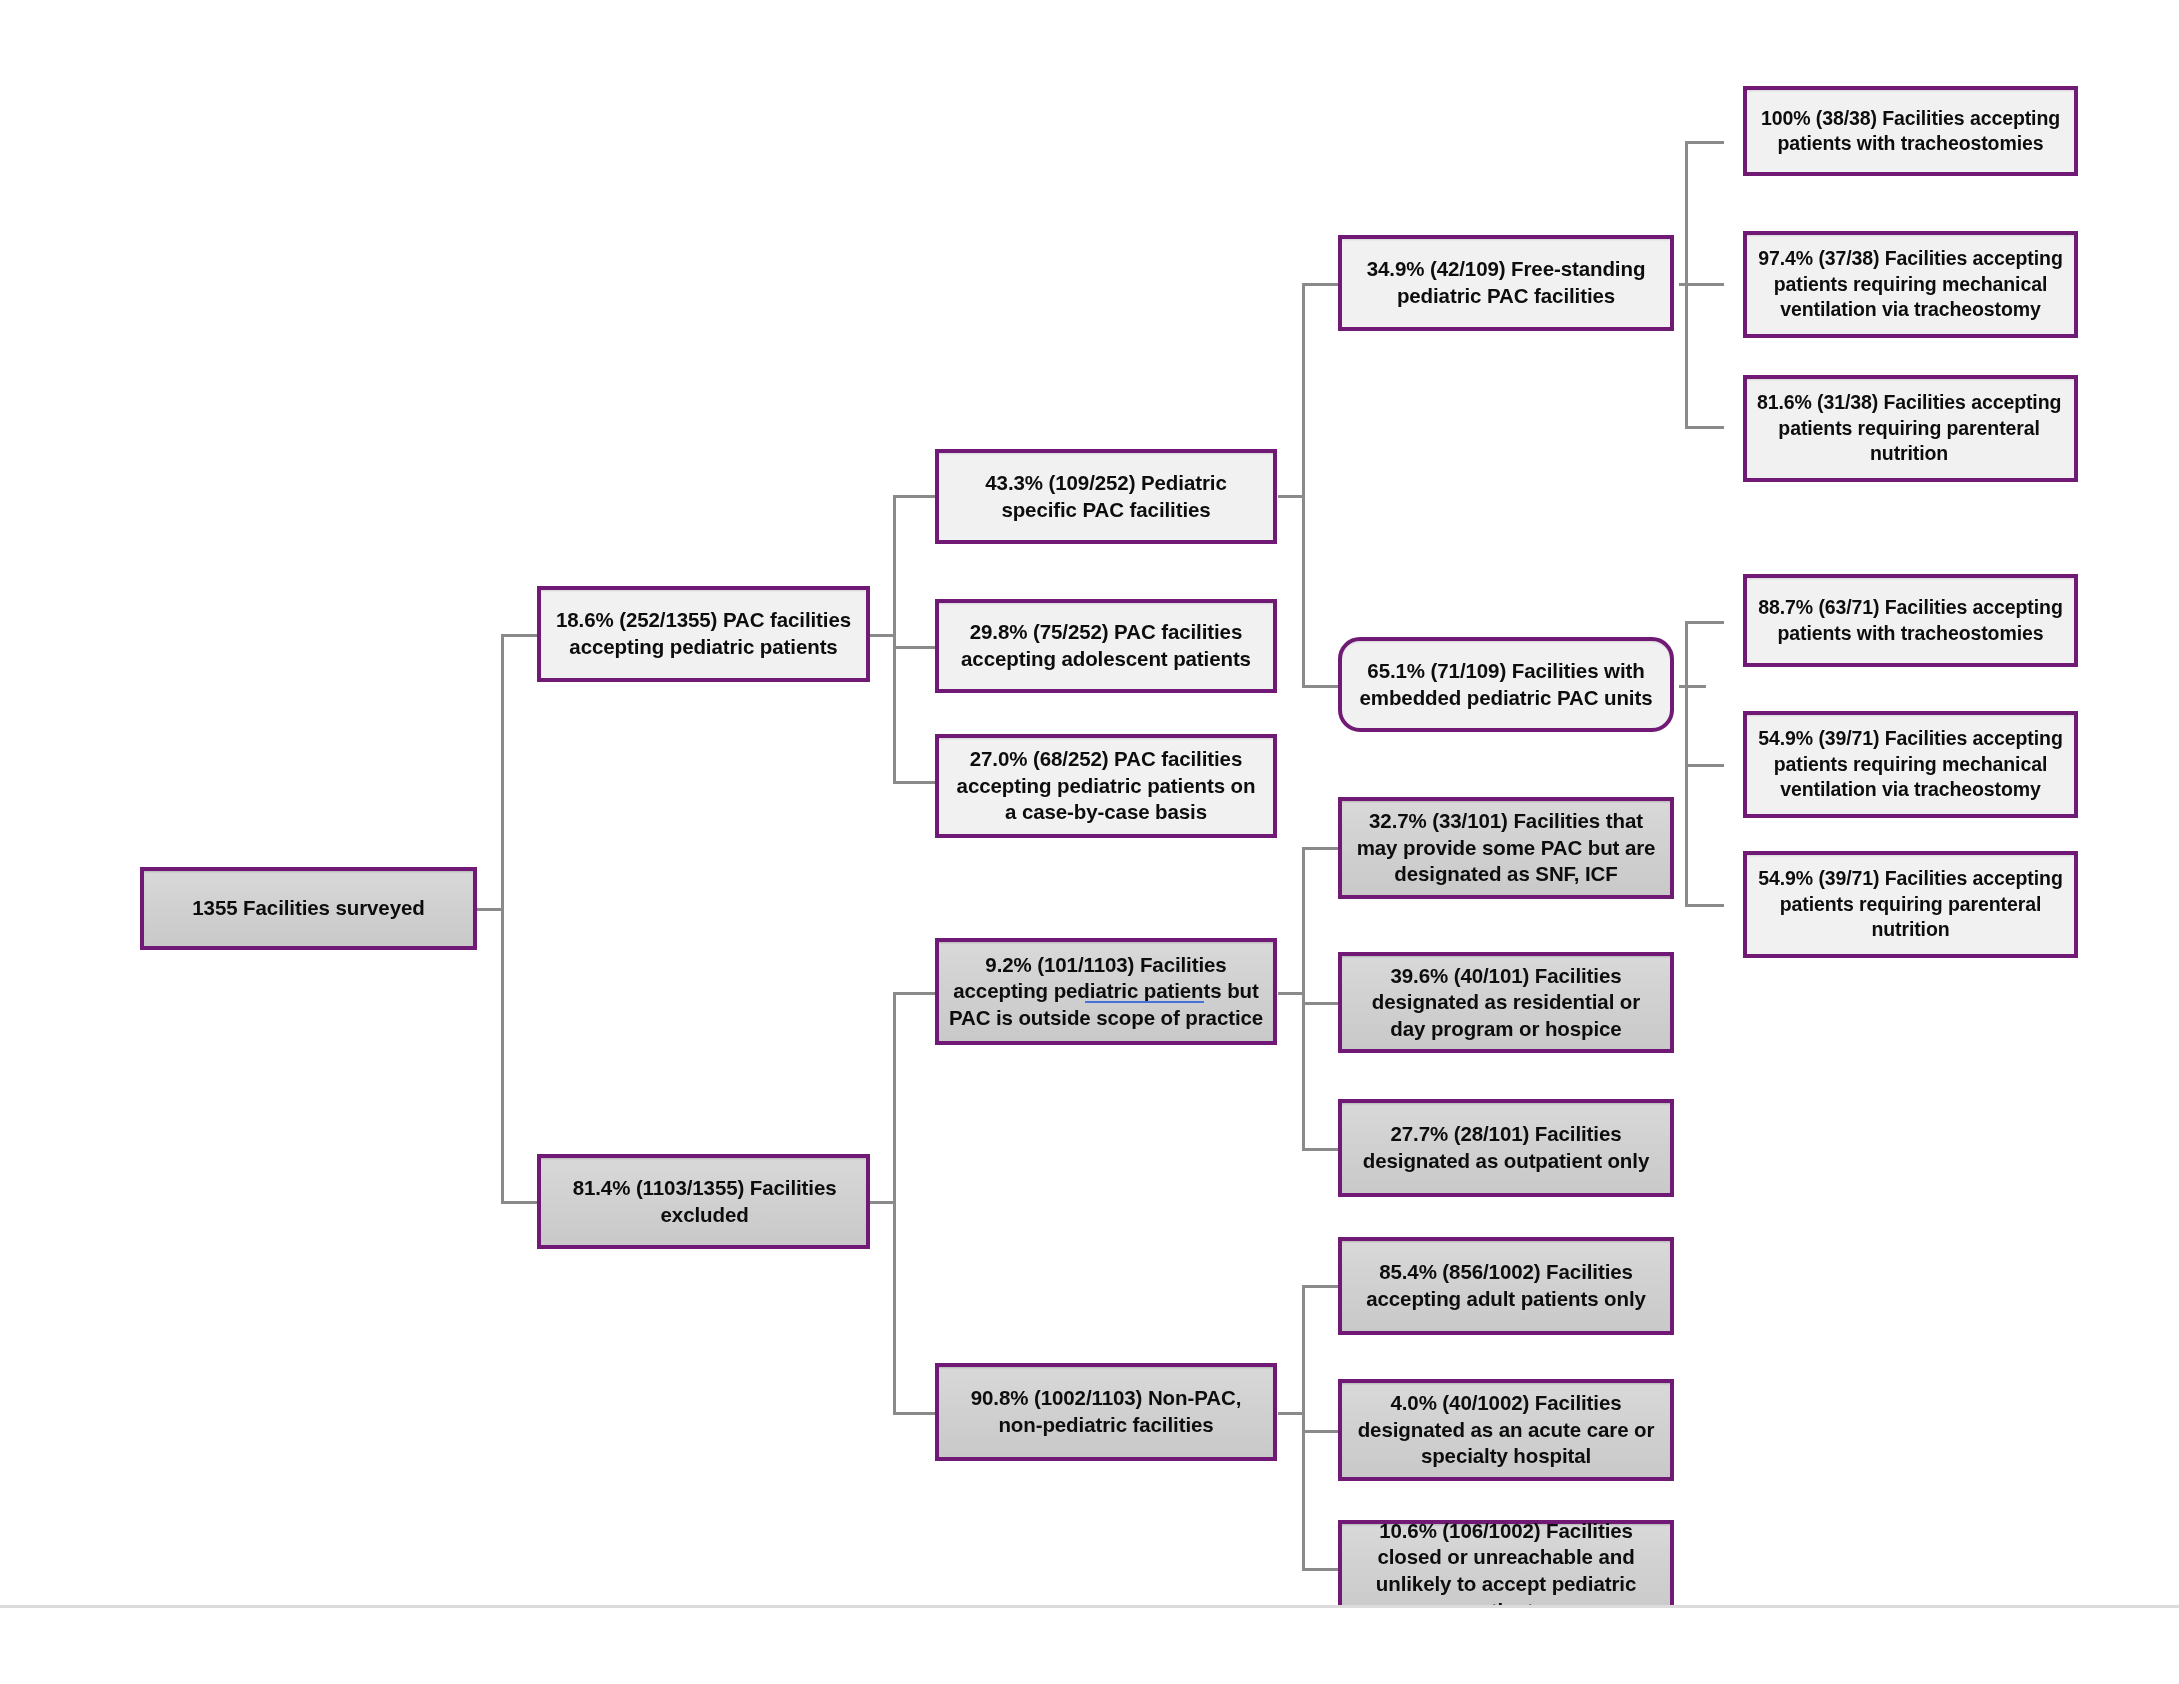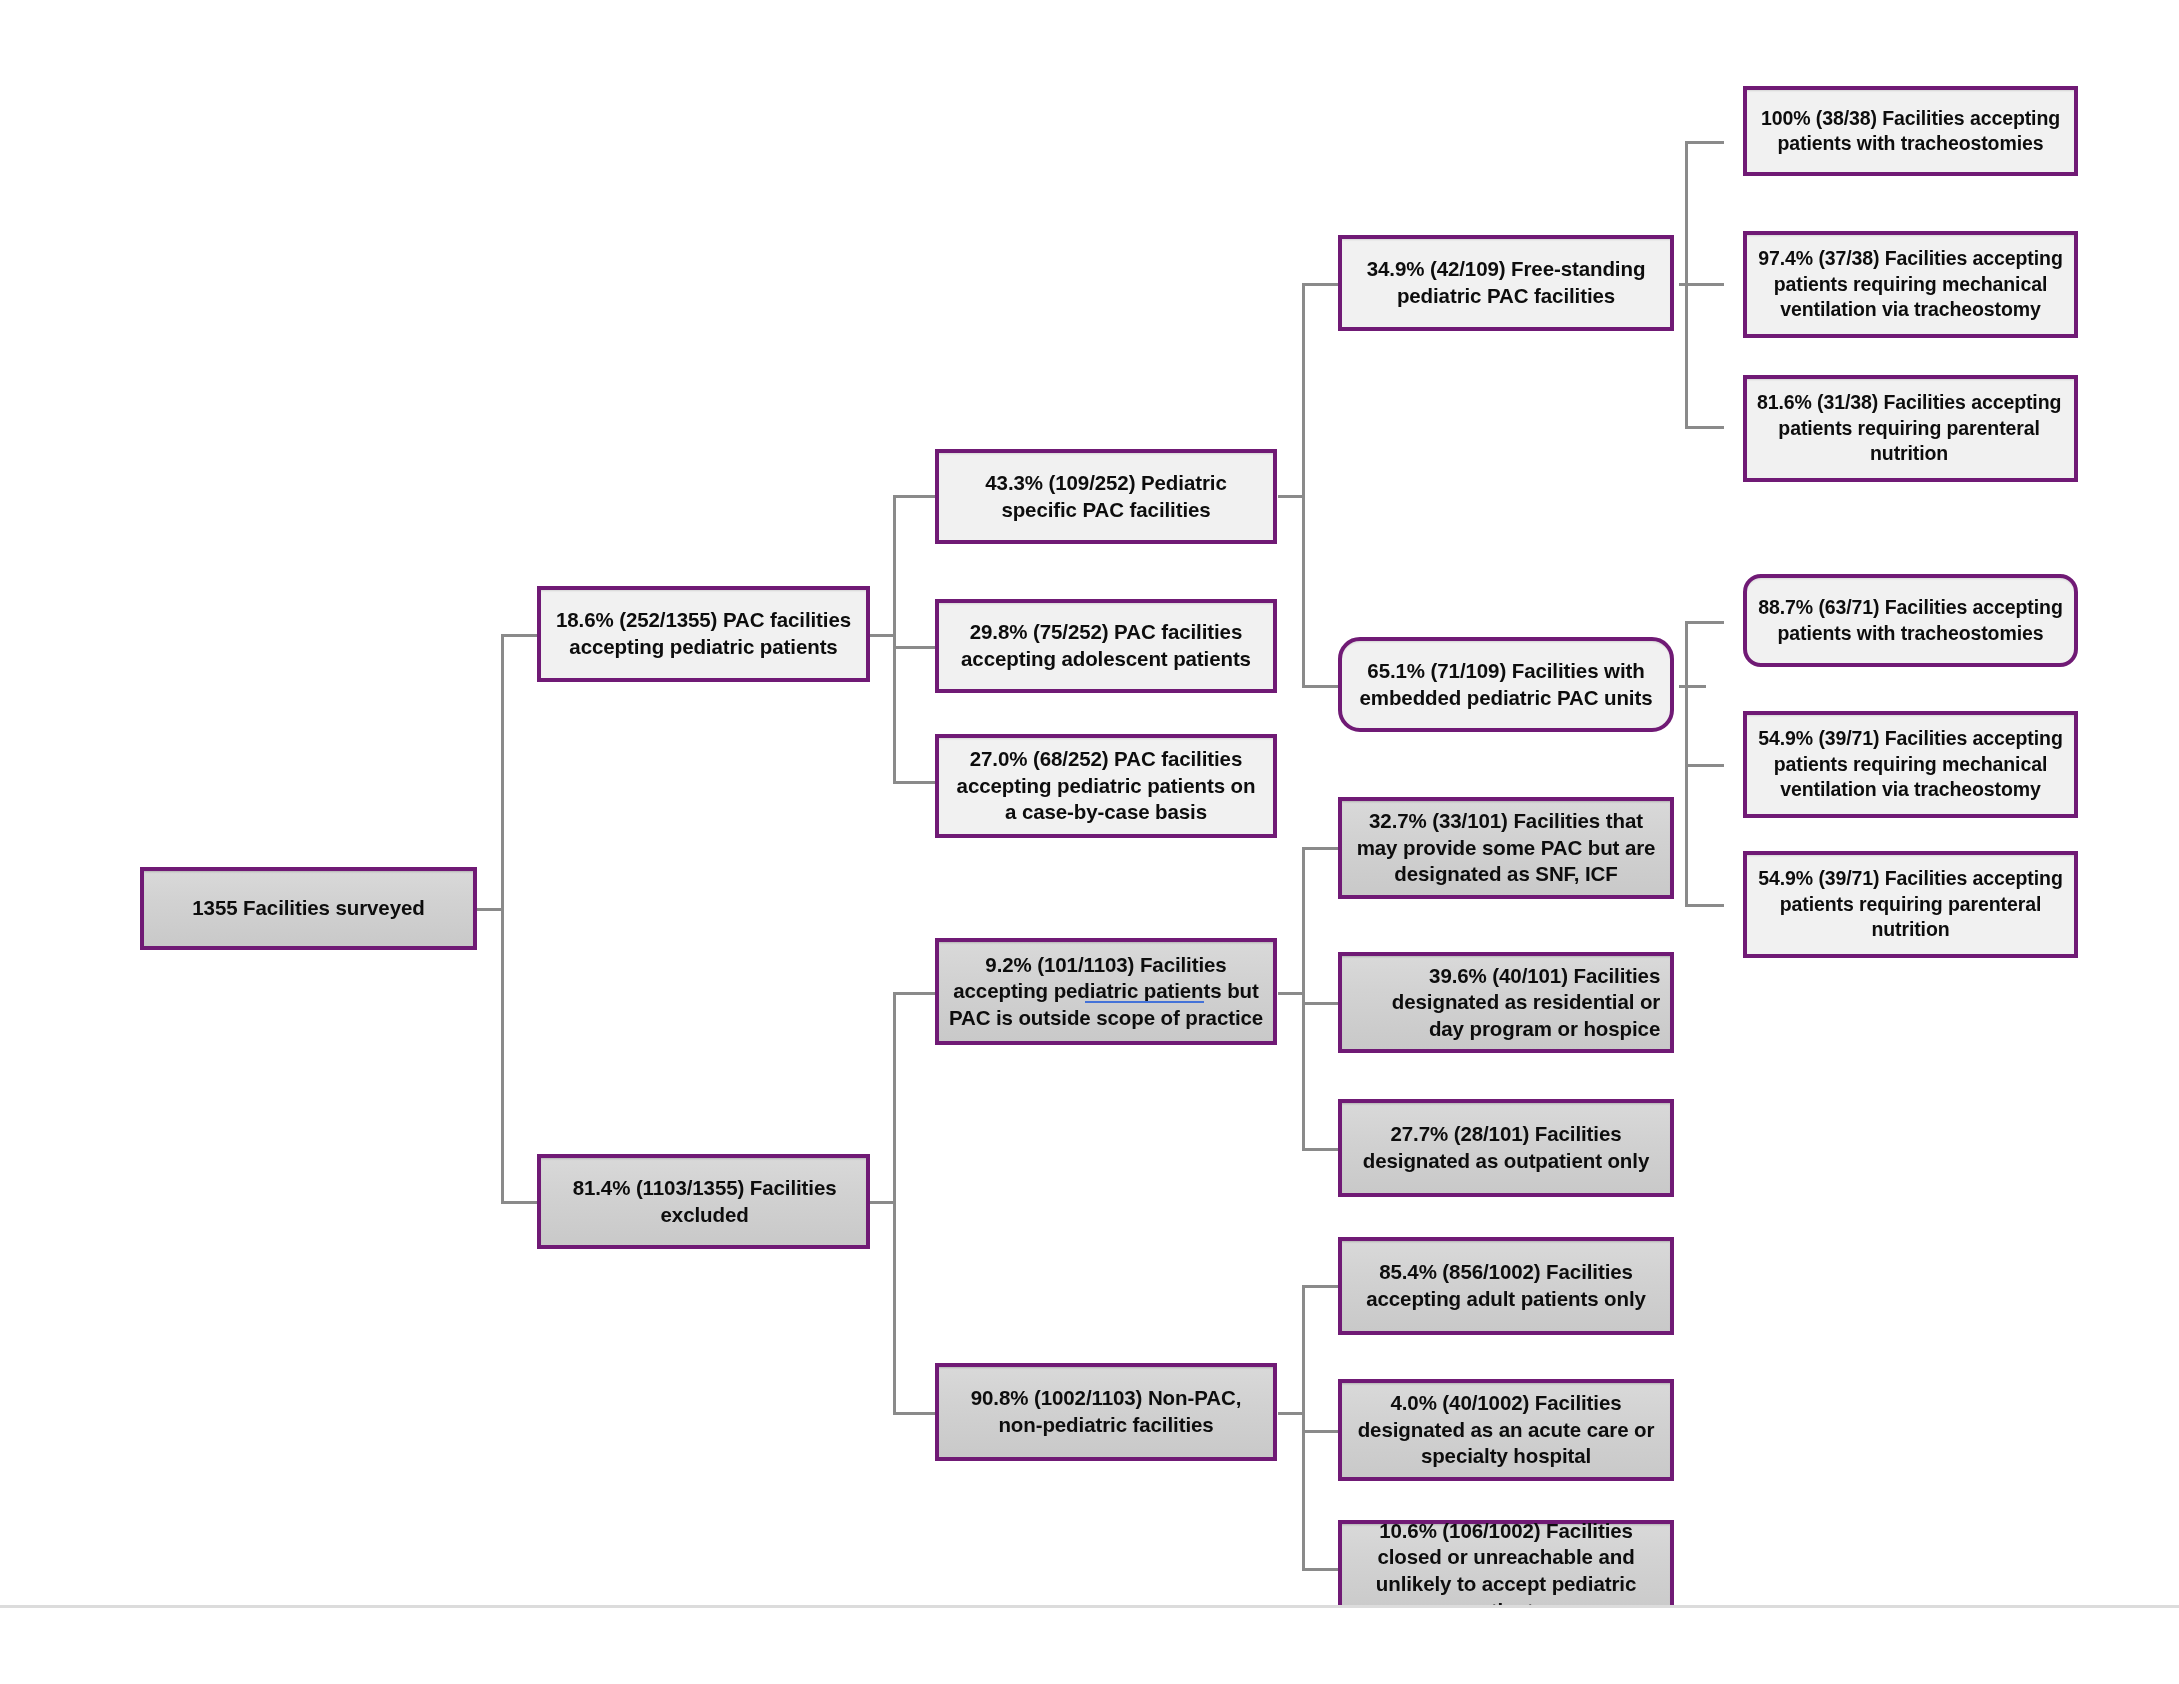"88.7% (63/71) Facilities accepting" div.node { border-radius: 18px -> none }
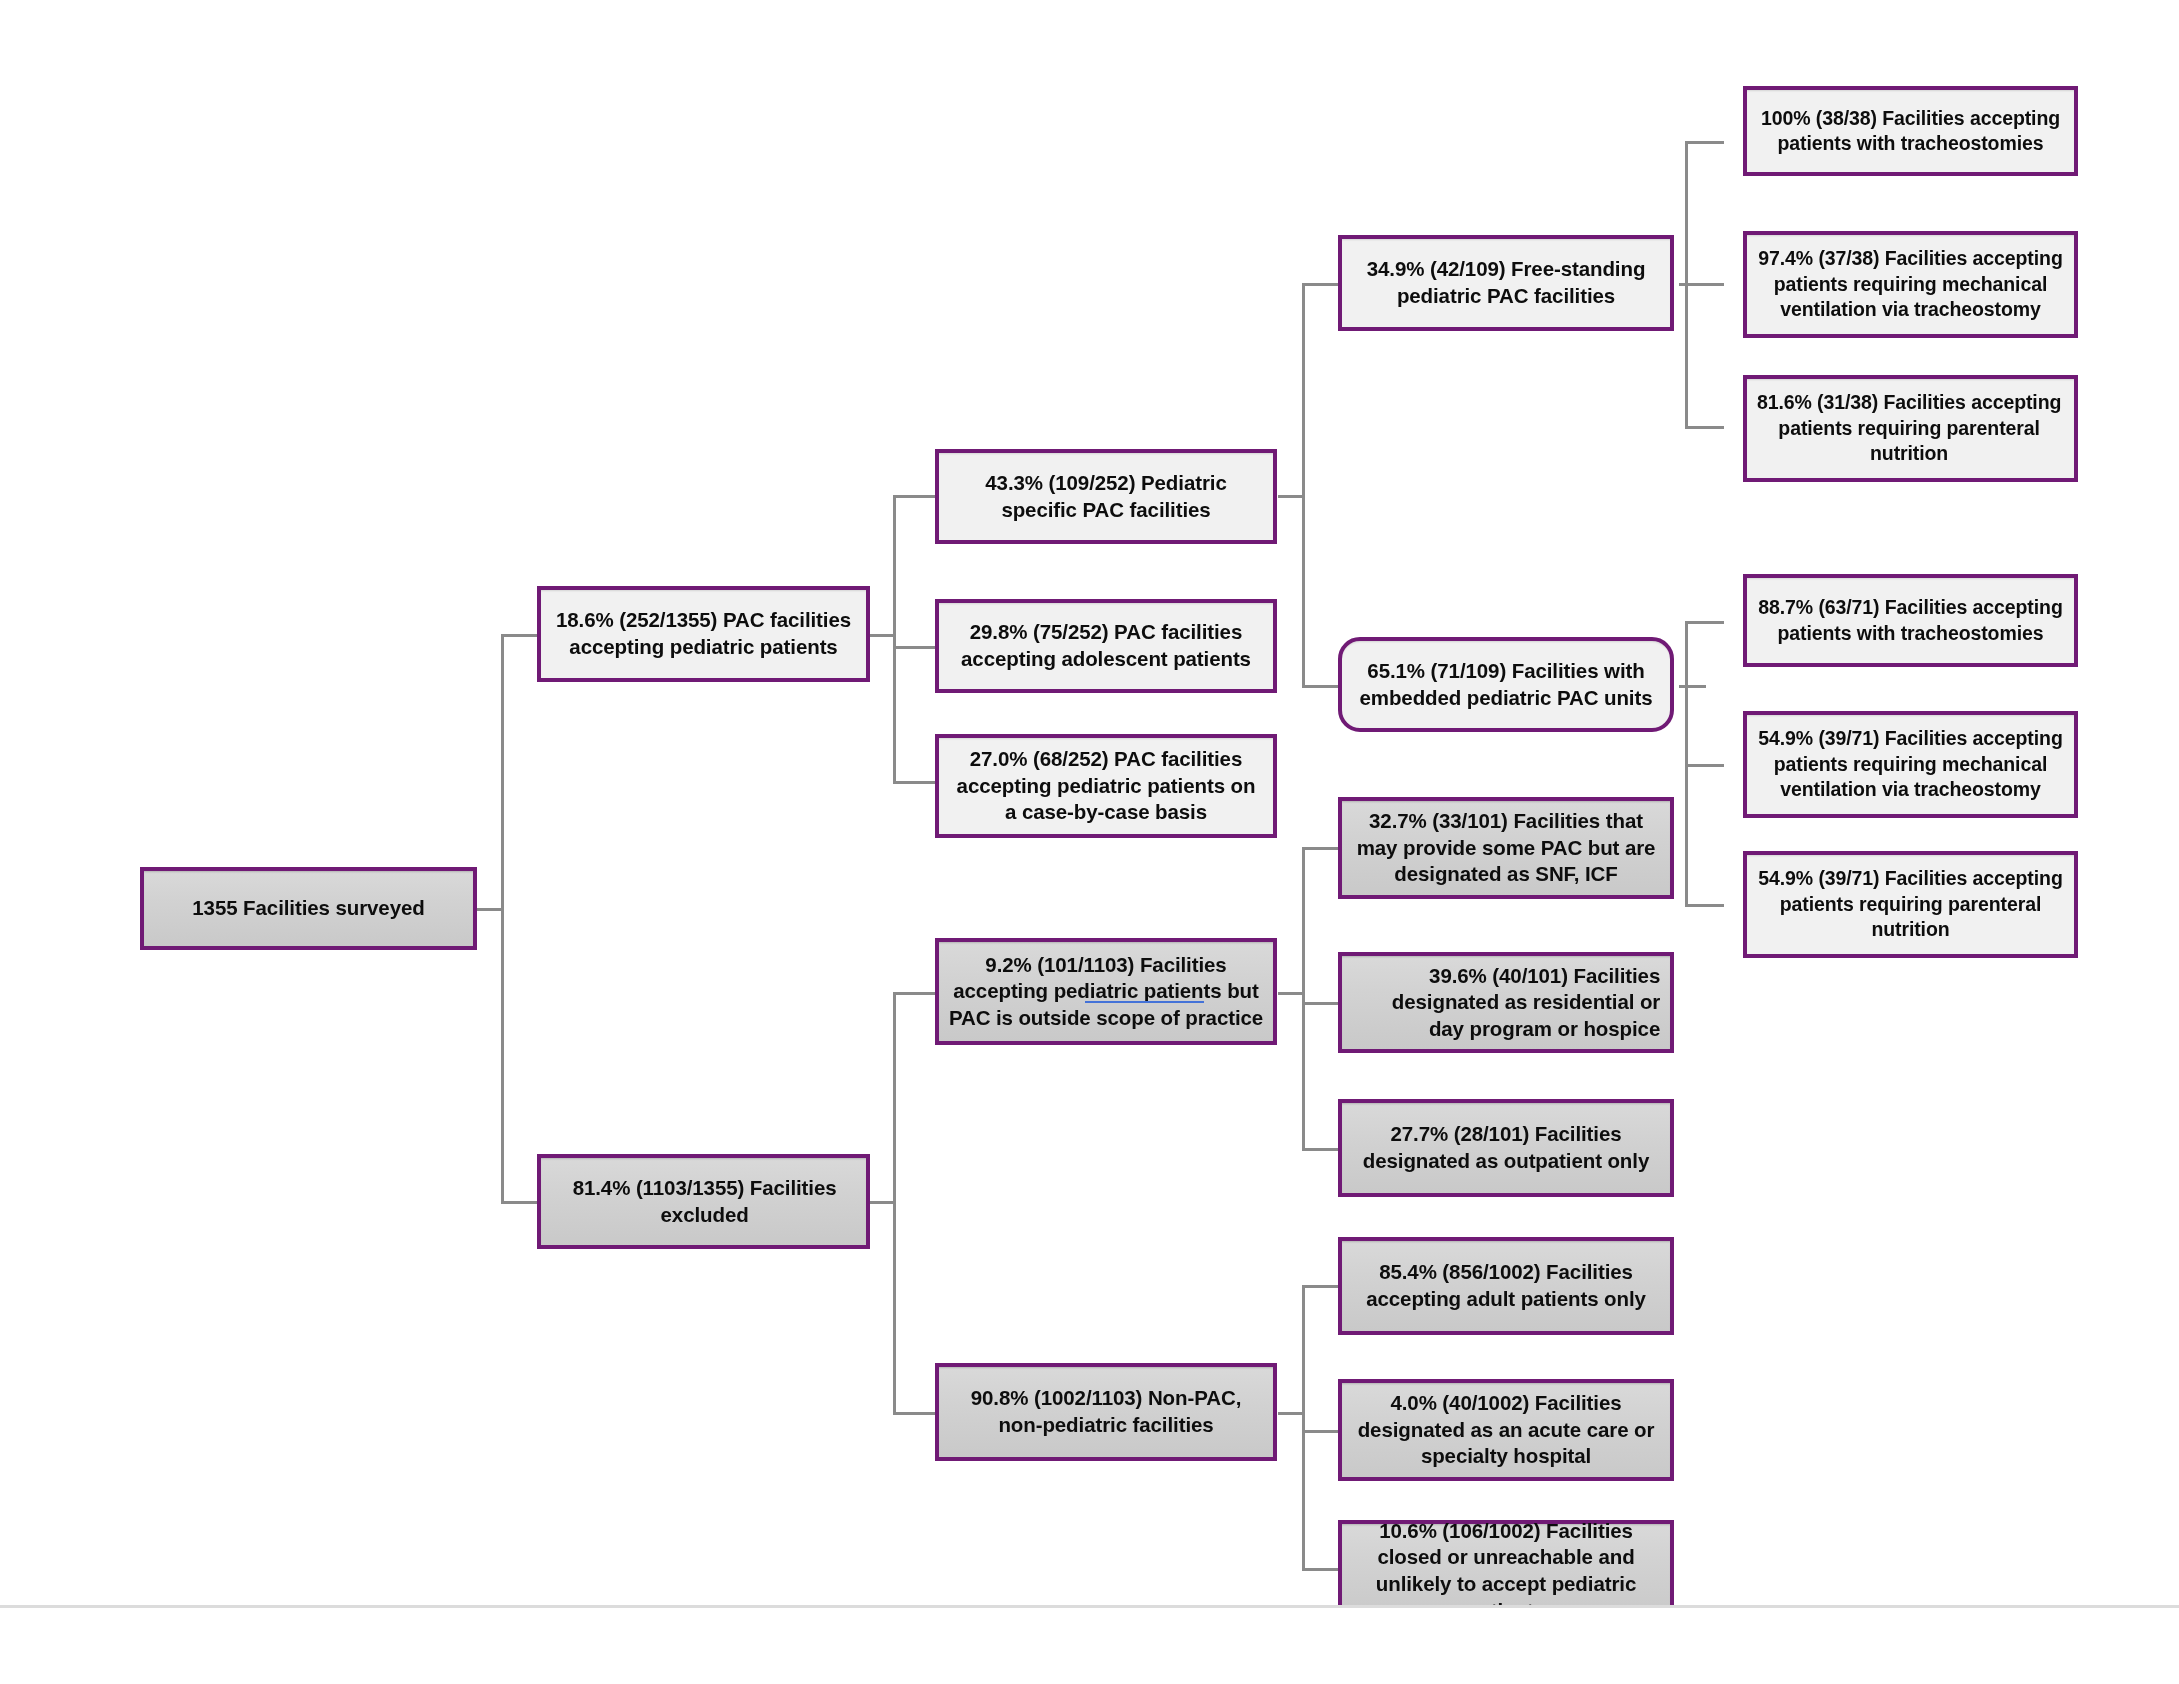"39.6% (40/101) Facilities designated as" div.node { text-align: right -> none }
